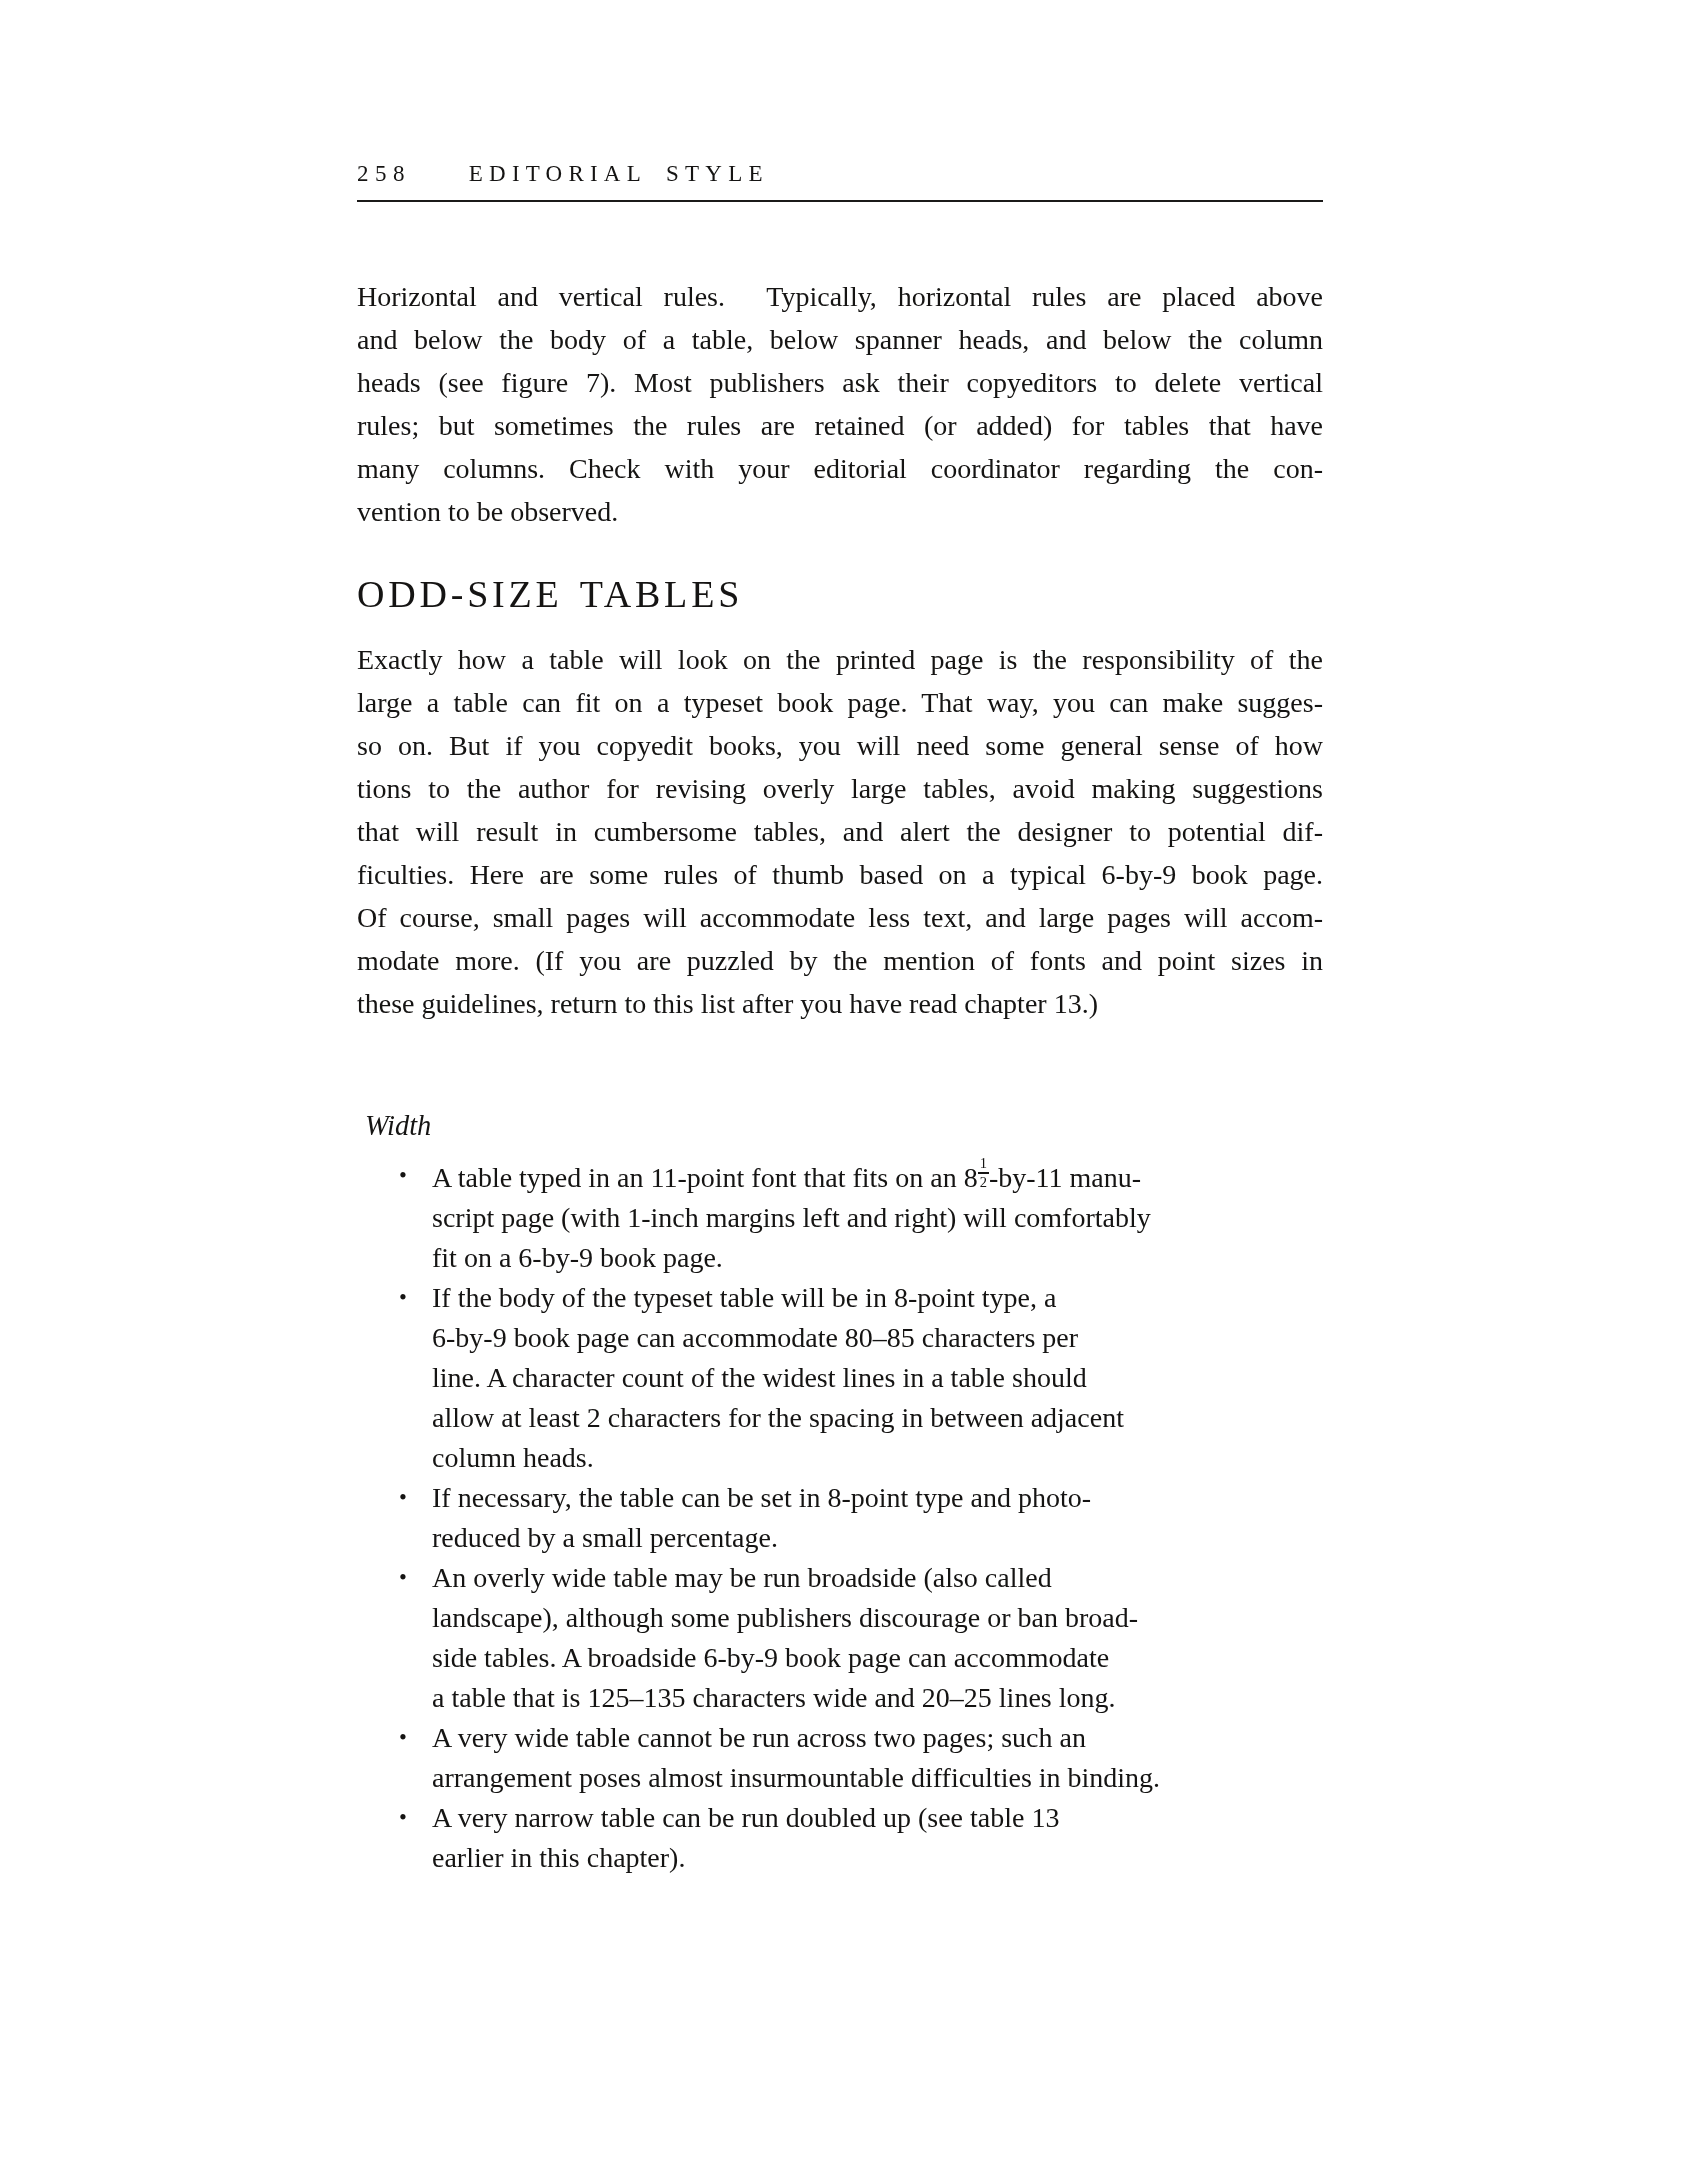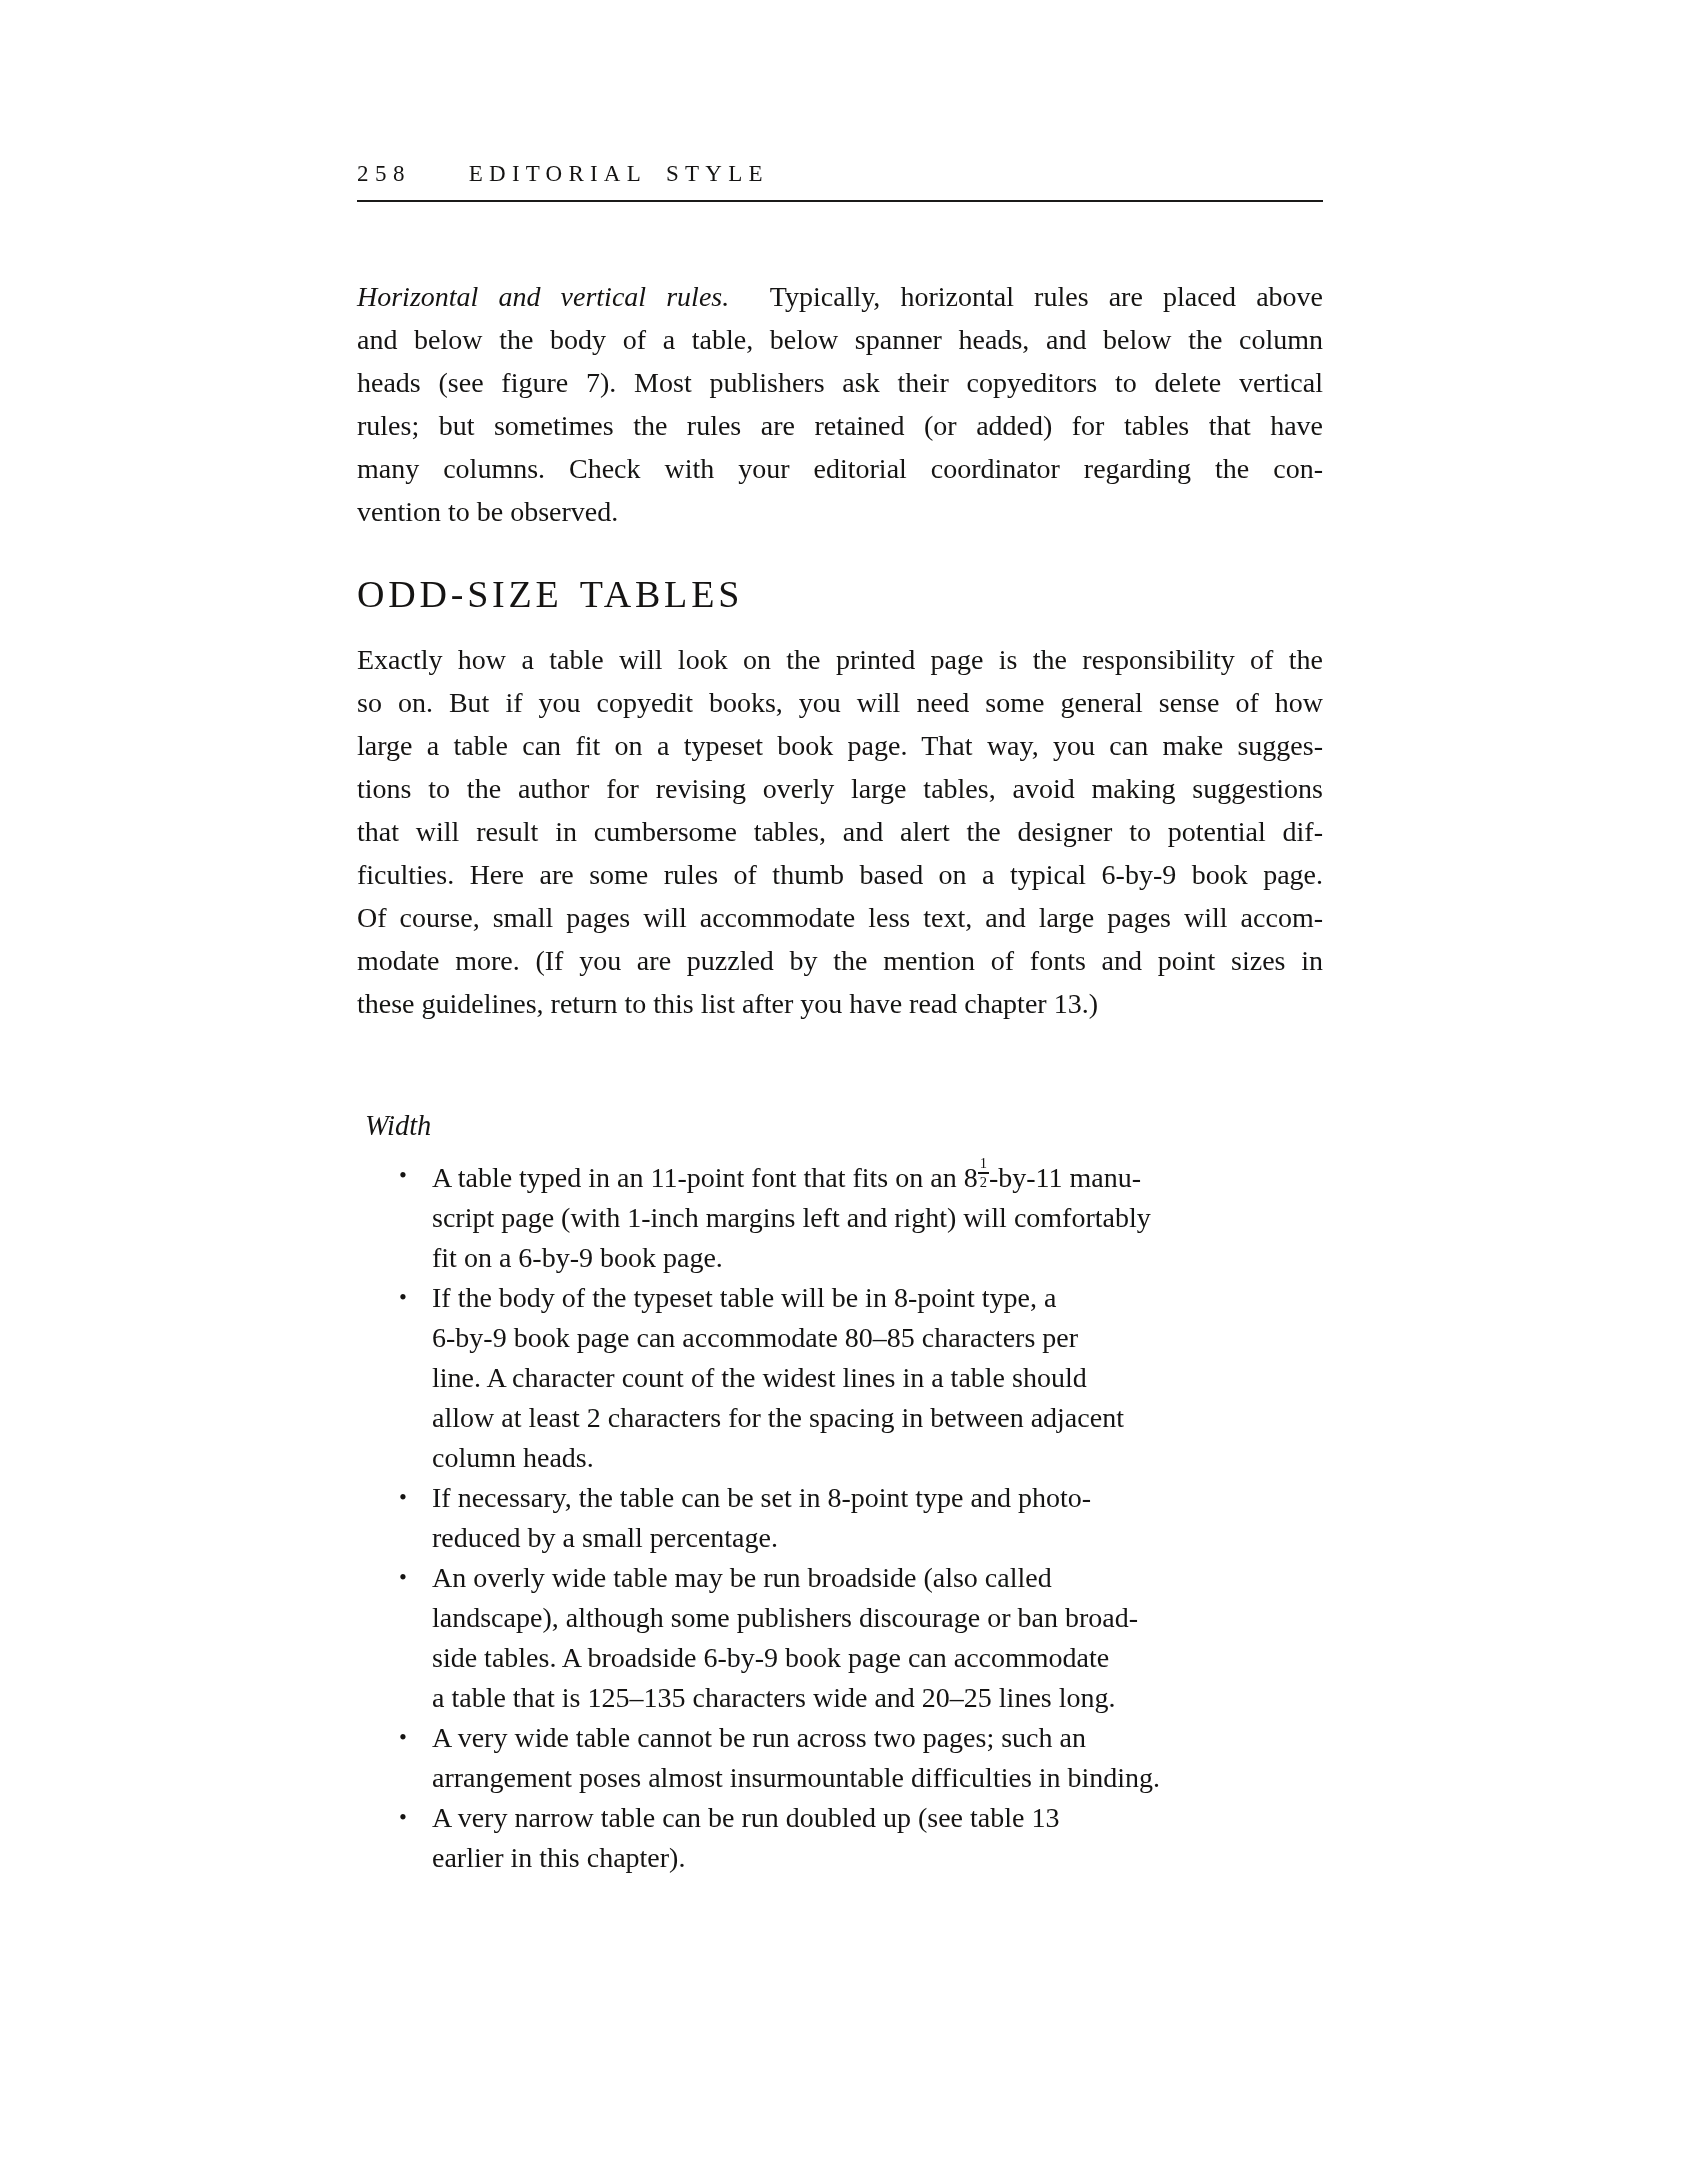"Horizontal and vertical rules." .lead { font-style: italic -> none }
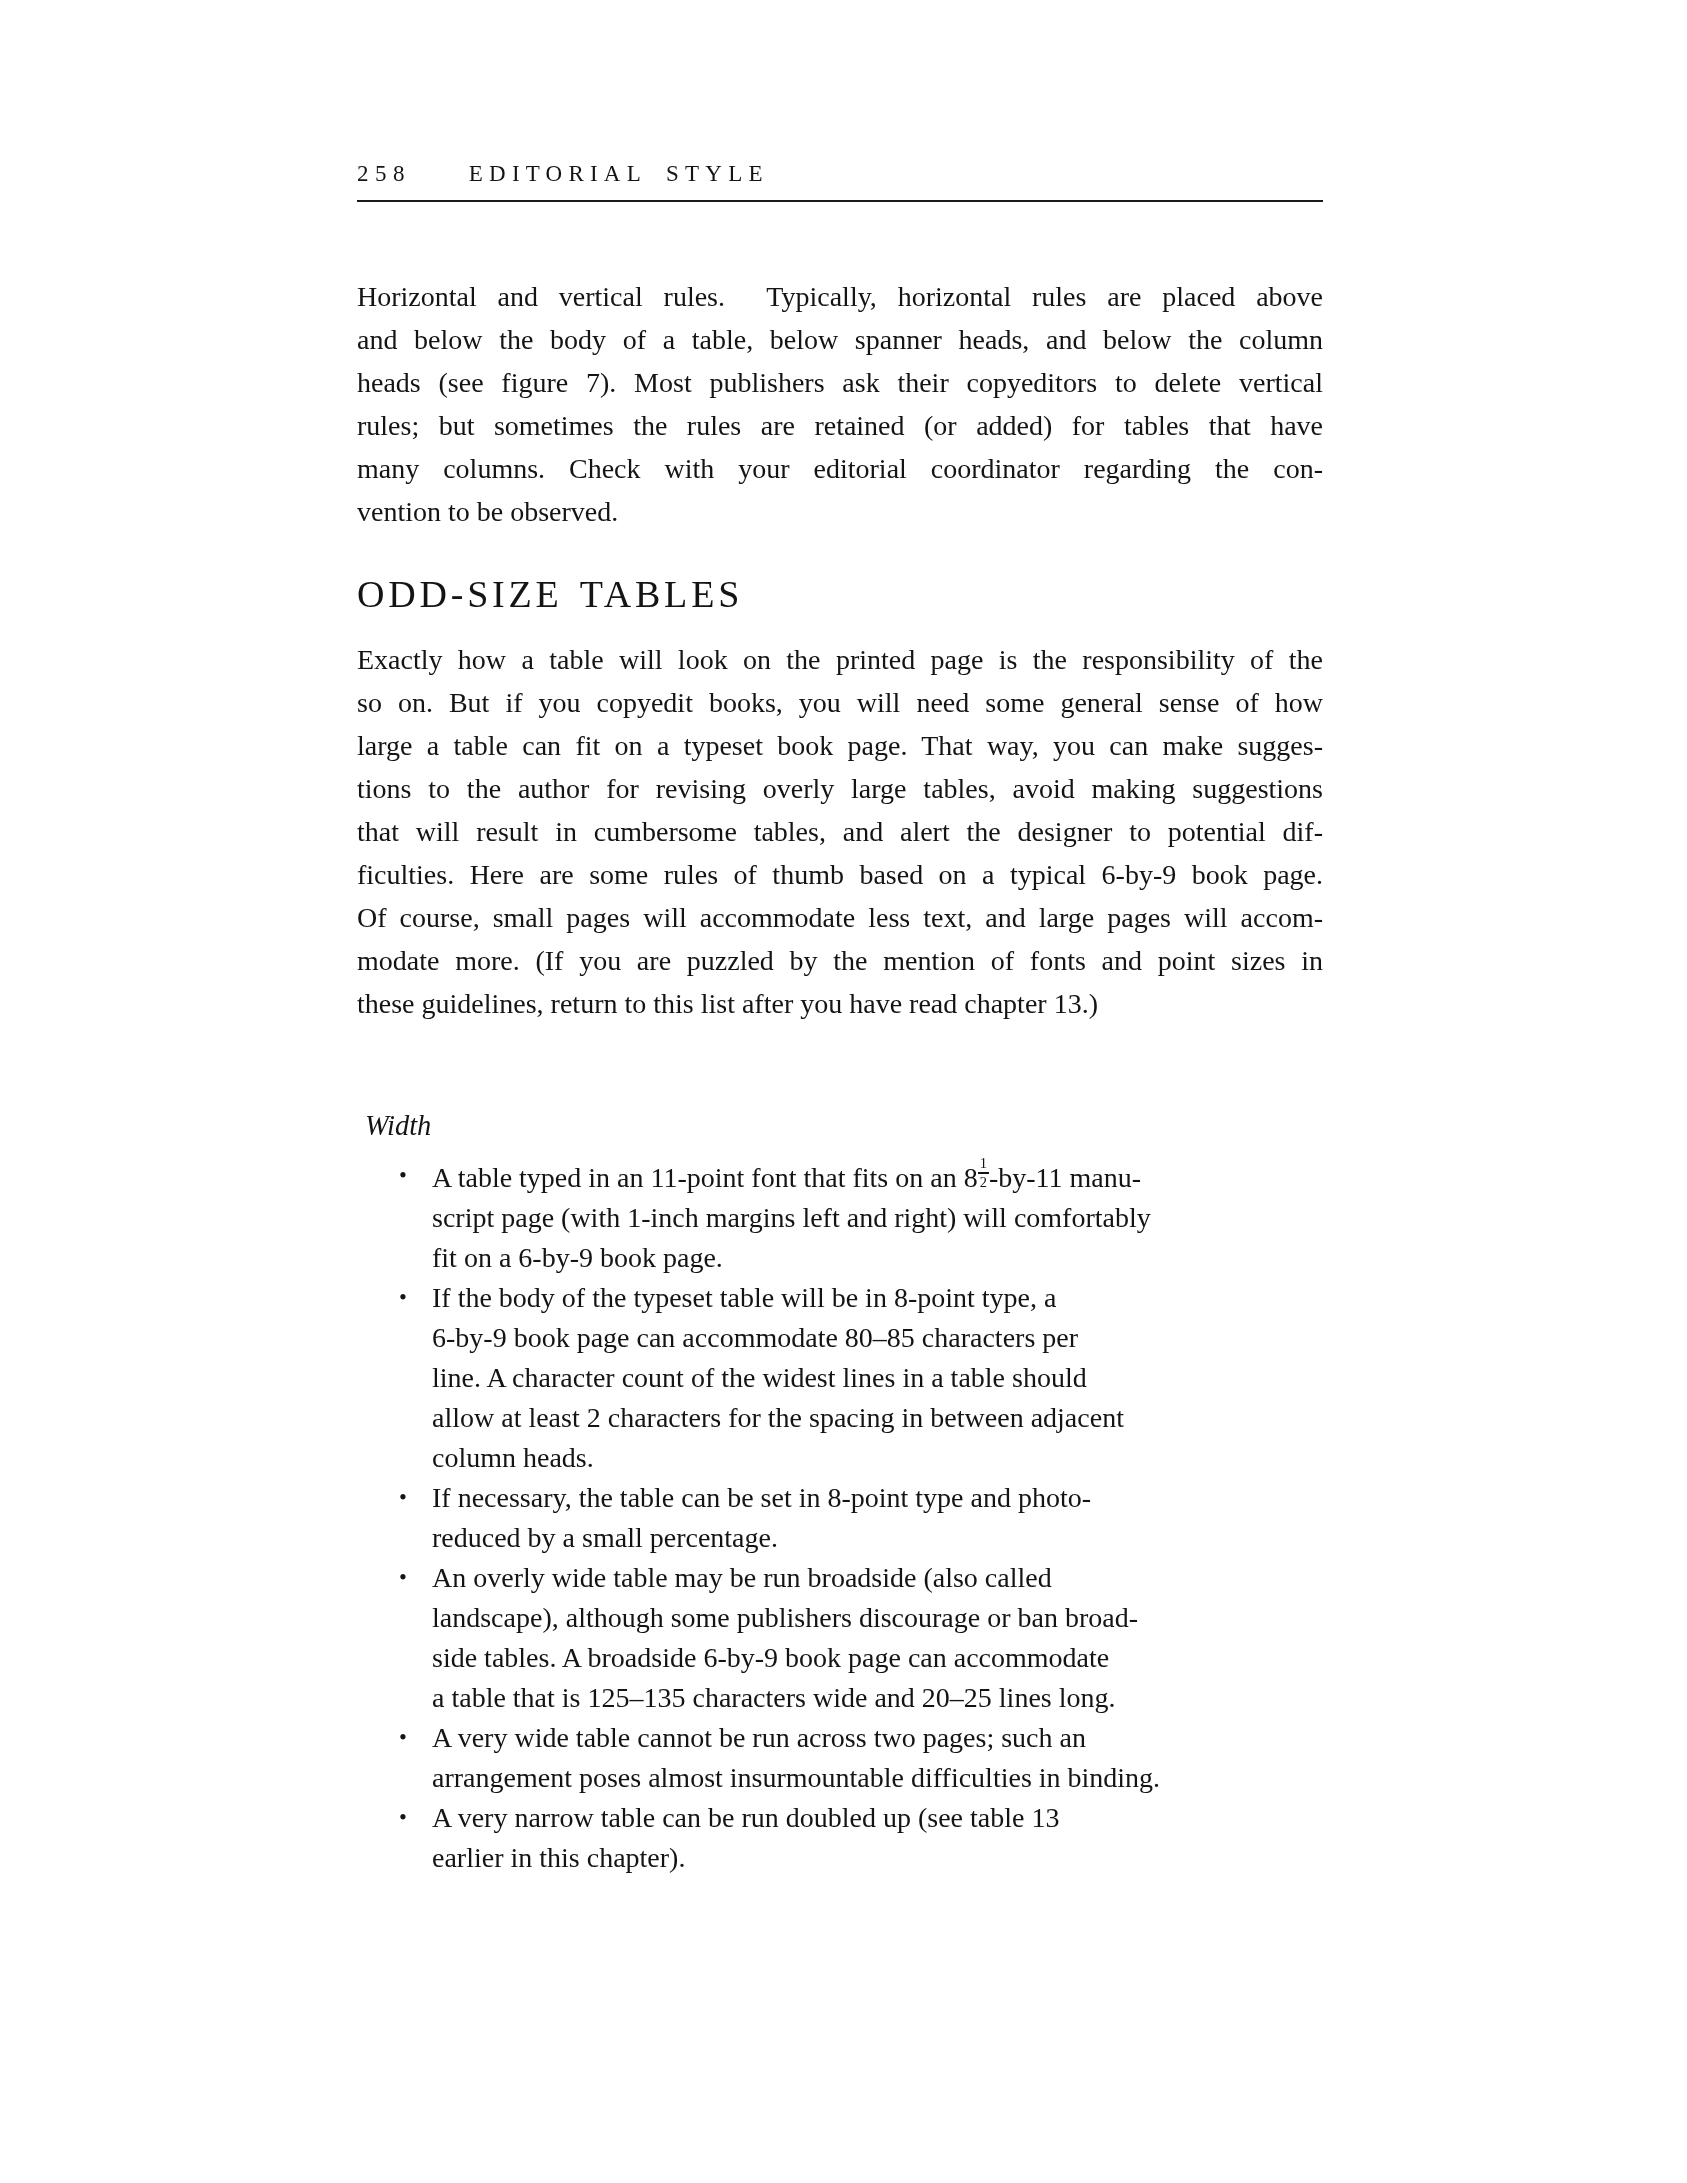"so on. But if you" div.jline { order: before "large a table can fit" -> after "large a table can fit" }
